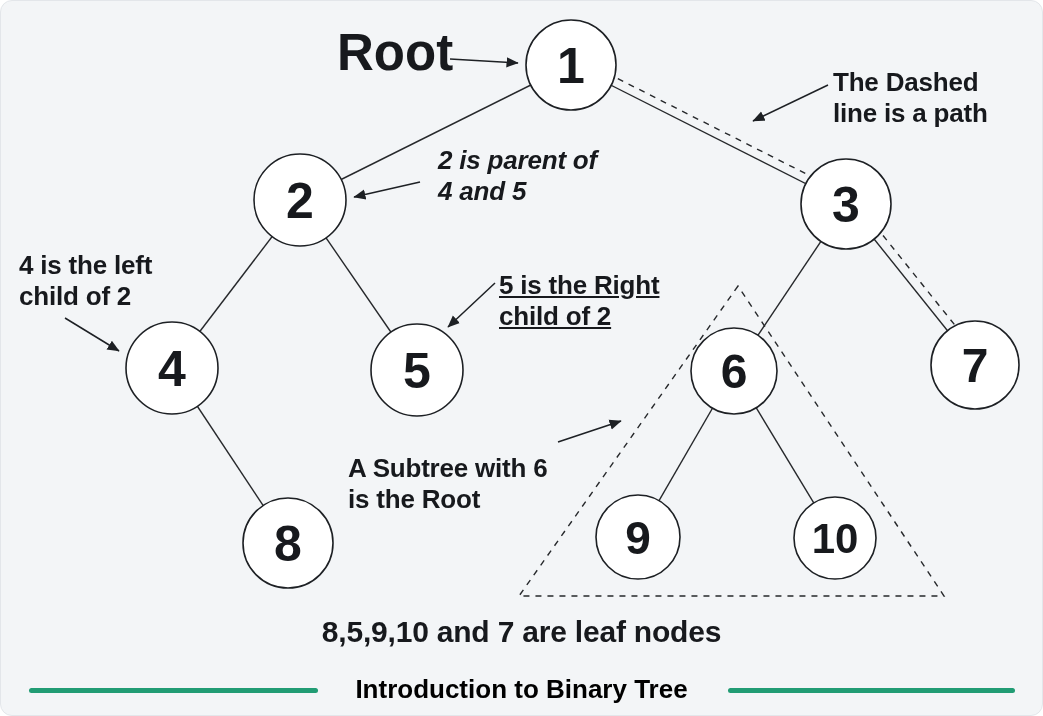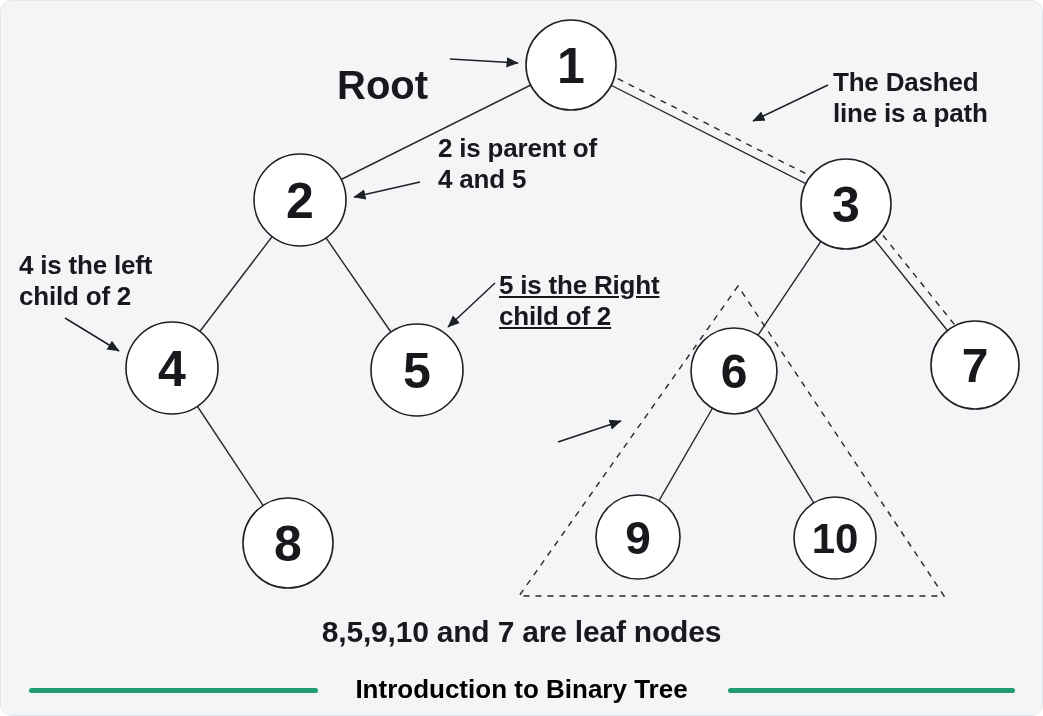"Root" .root-label { font-size: 40px -> 51px; margin-top: 32px -> none }
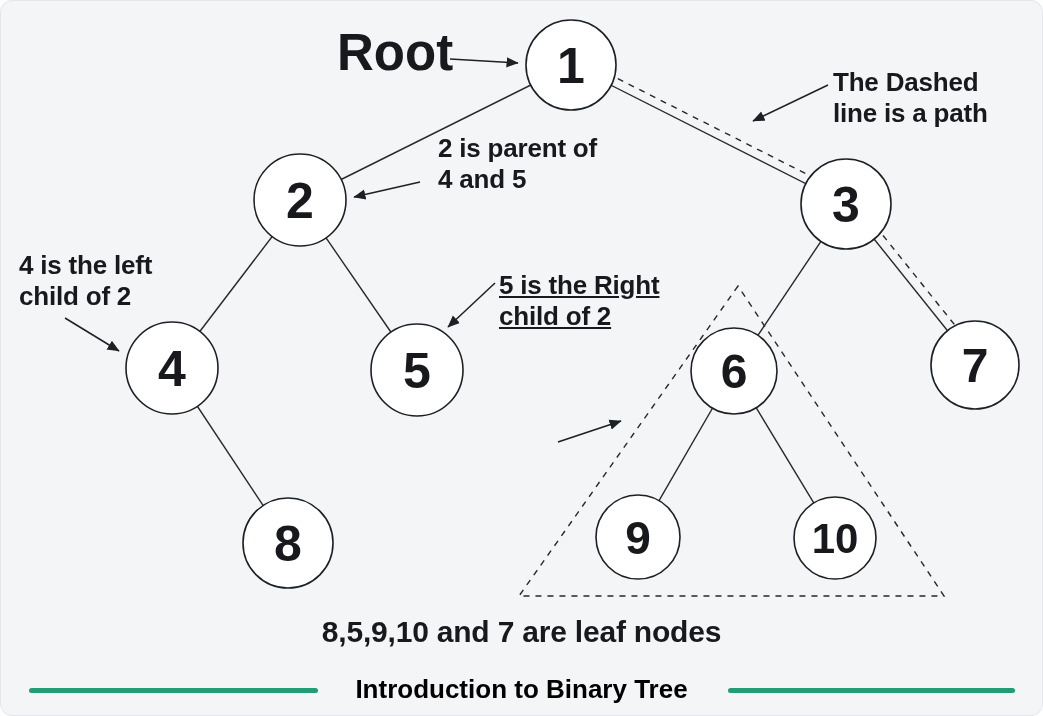"2 is parent of" .parent-note { font-style: none -> italic; top: 132px -> 144px }
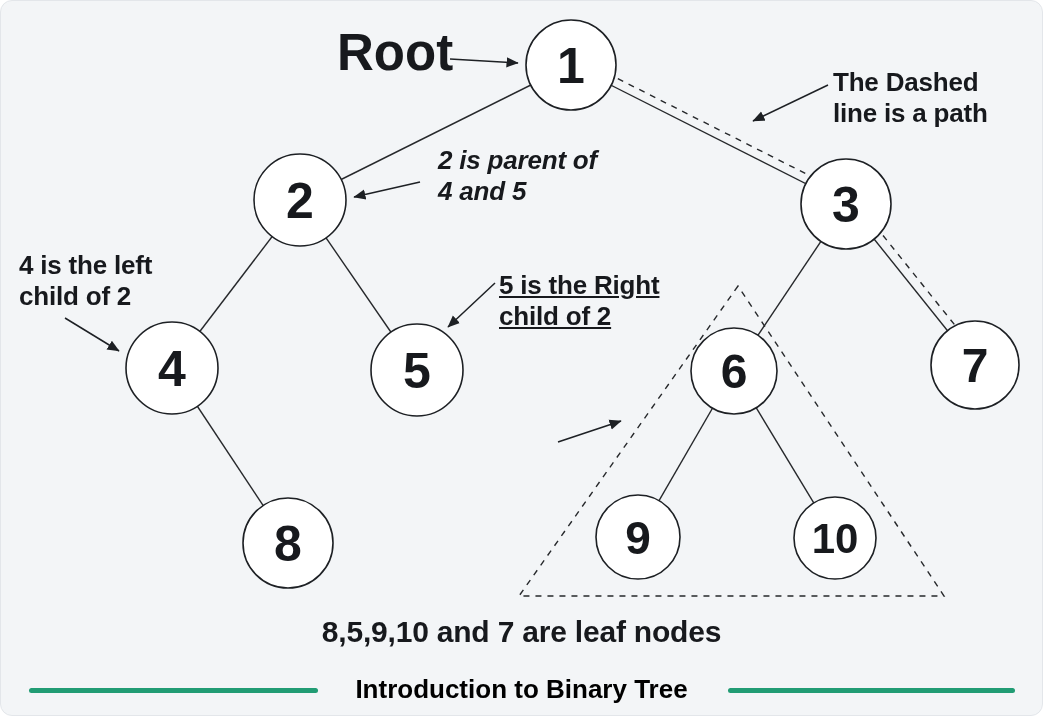"A Subtree with 6" div.ann { html: none -> <div>A Subtree with 6 is the Root</div> }
